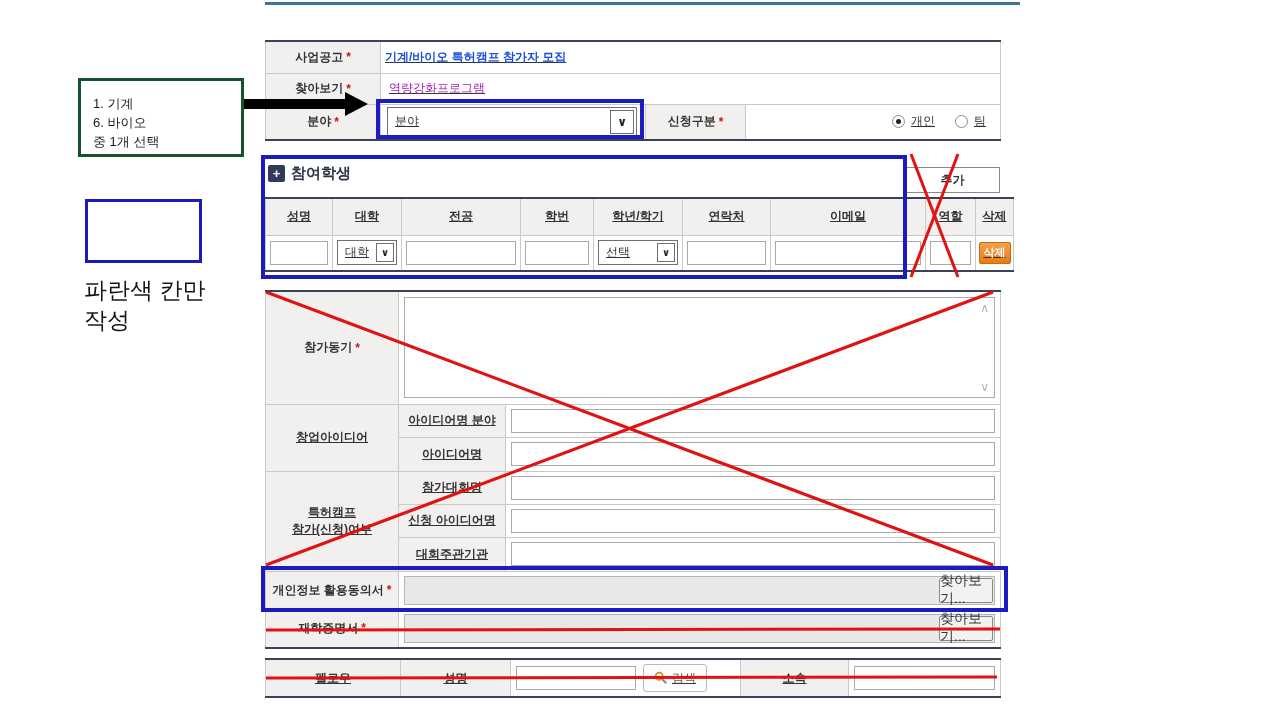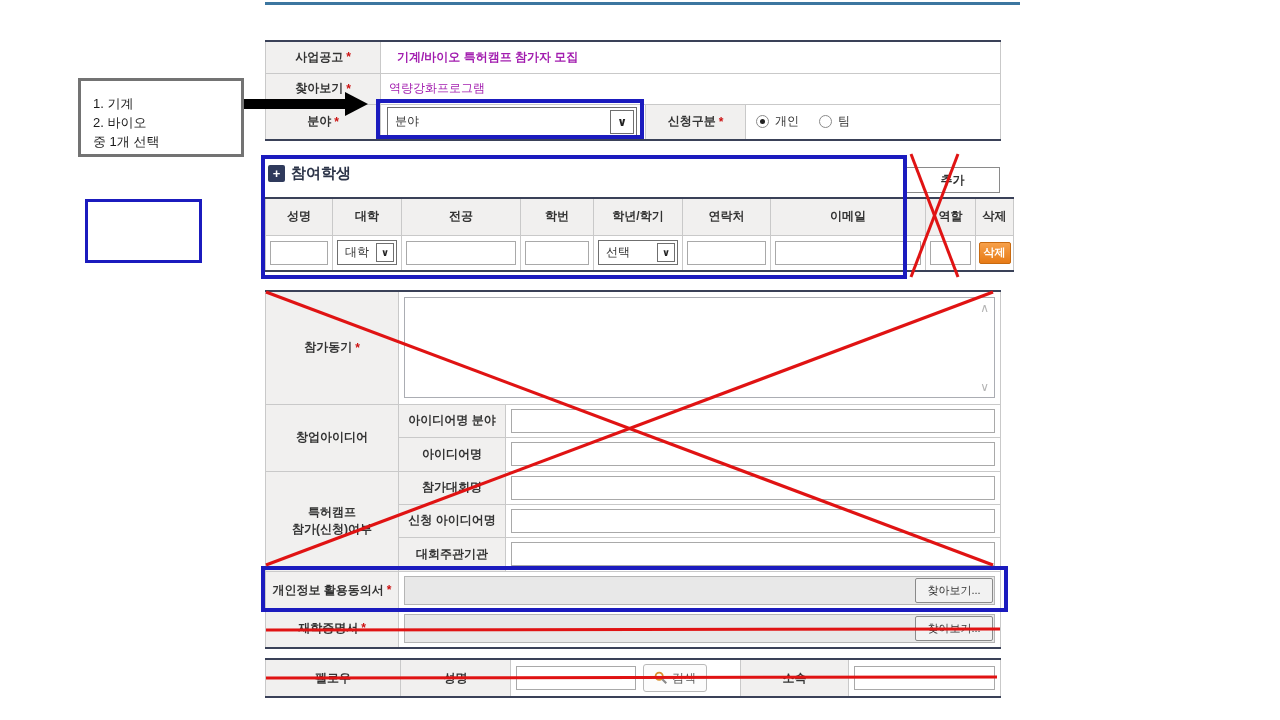"사업공고" table.ftable td { text-decoration: none -> underline }
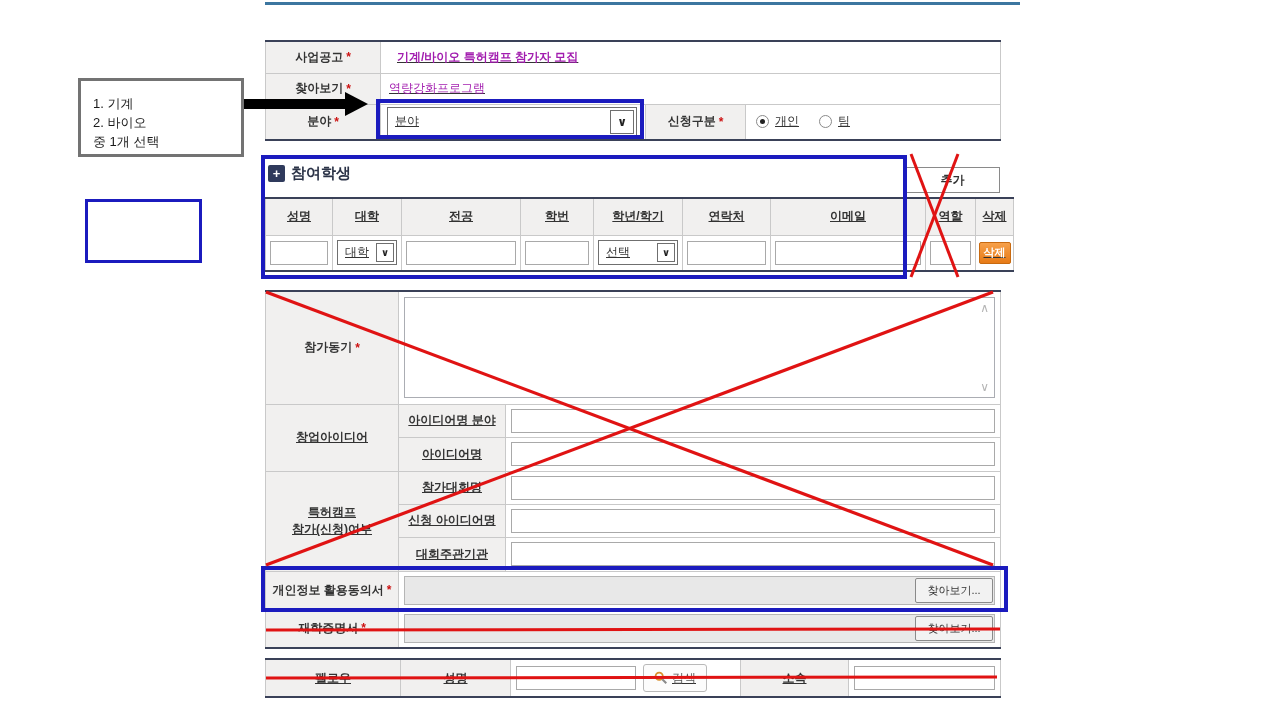"기계/바이오 특허캠프 참가자 모집" .val-blue { color: #a21caf -> #1d4ed8; padding-left: 16px -> 4px }
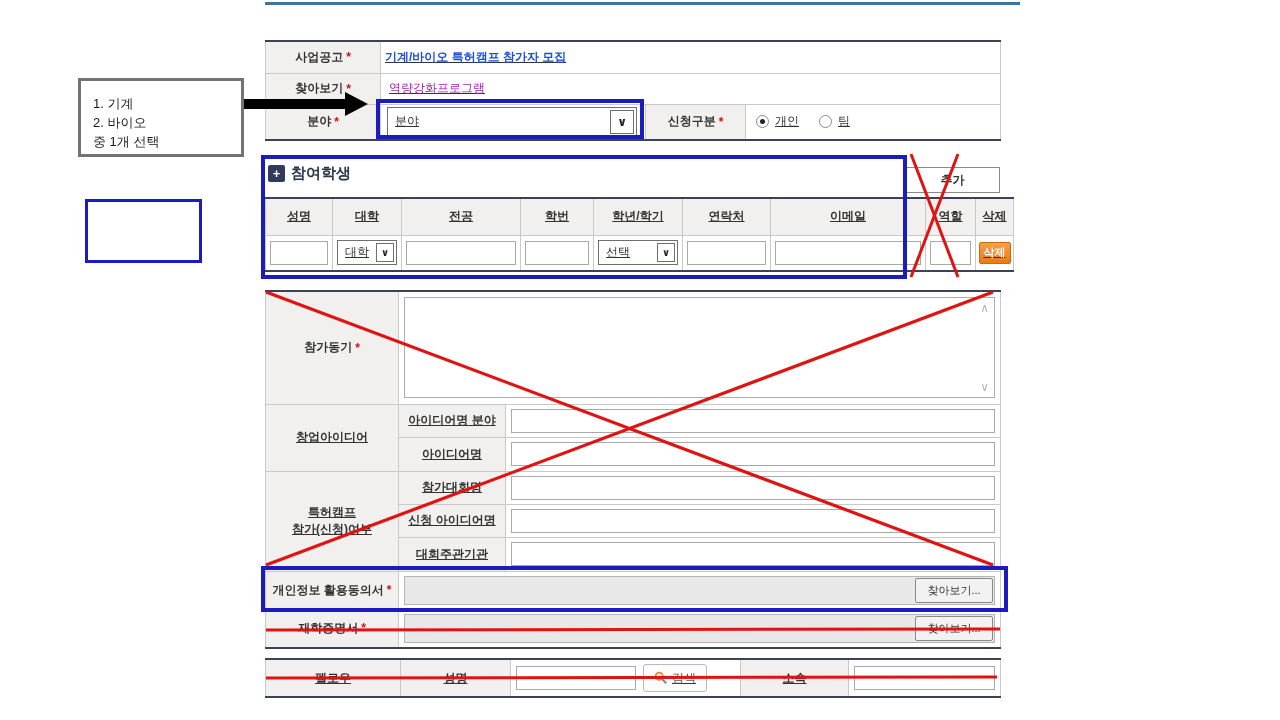"1. 기계" .note-box { border: 3px solid #737373 -> 3px solid #14532d }
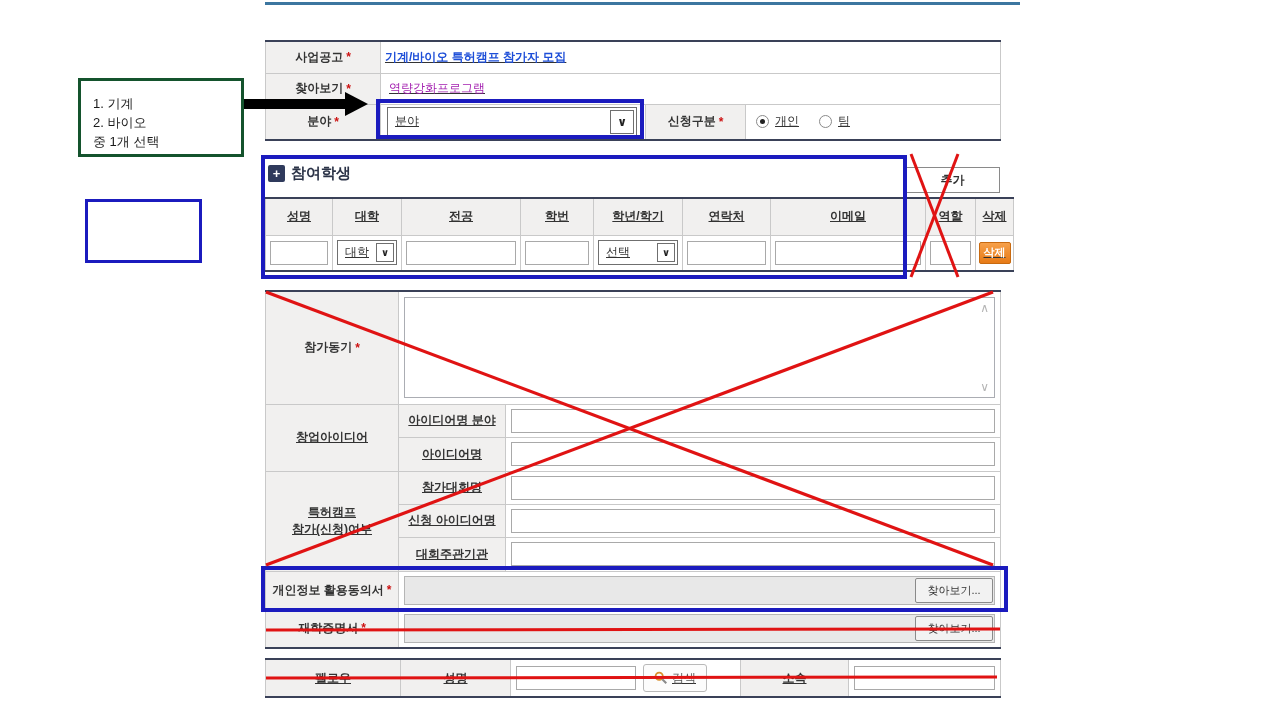"2. 바이오" div { text: 2 -> 6 }
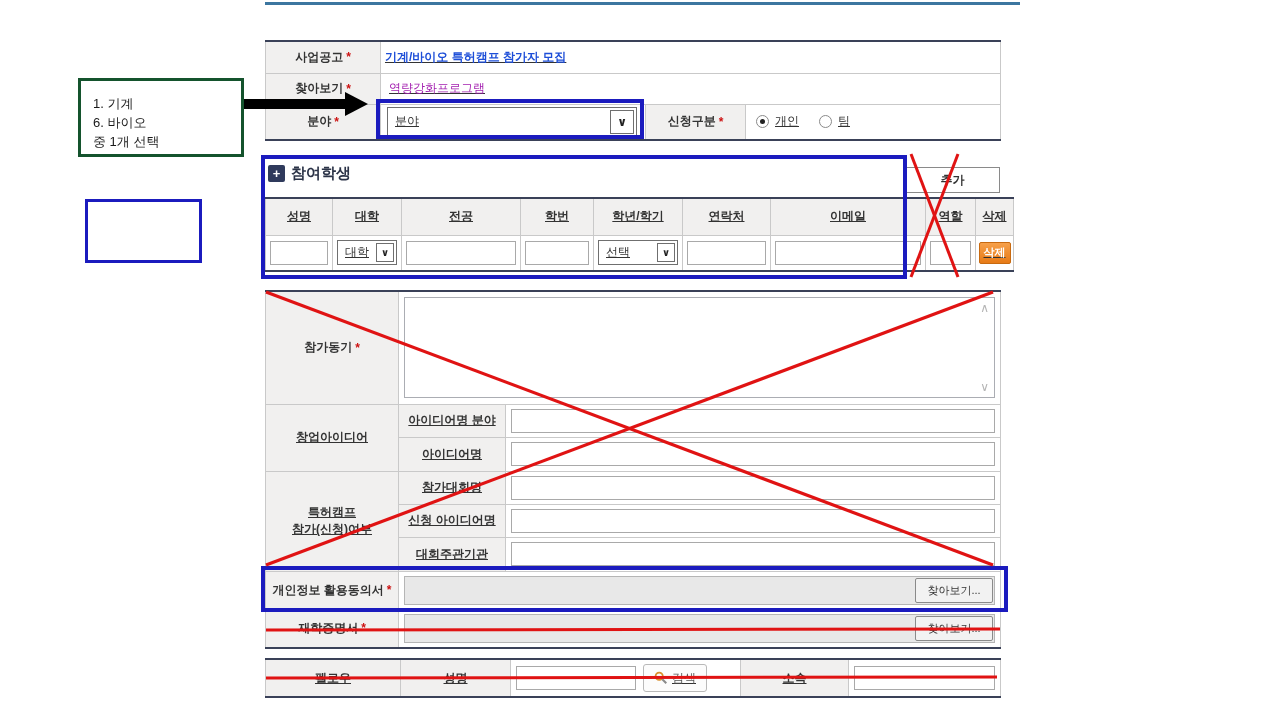"개인" .radio-row { justify-content: none -> flex-end }
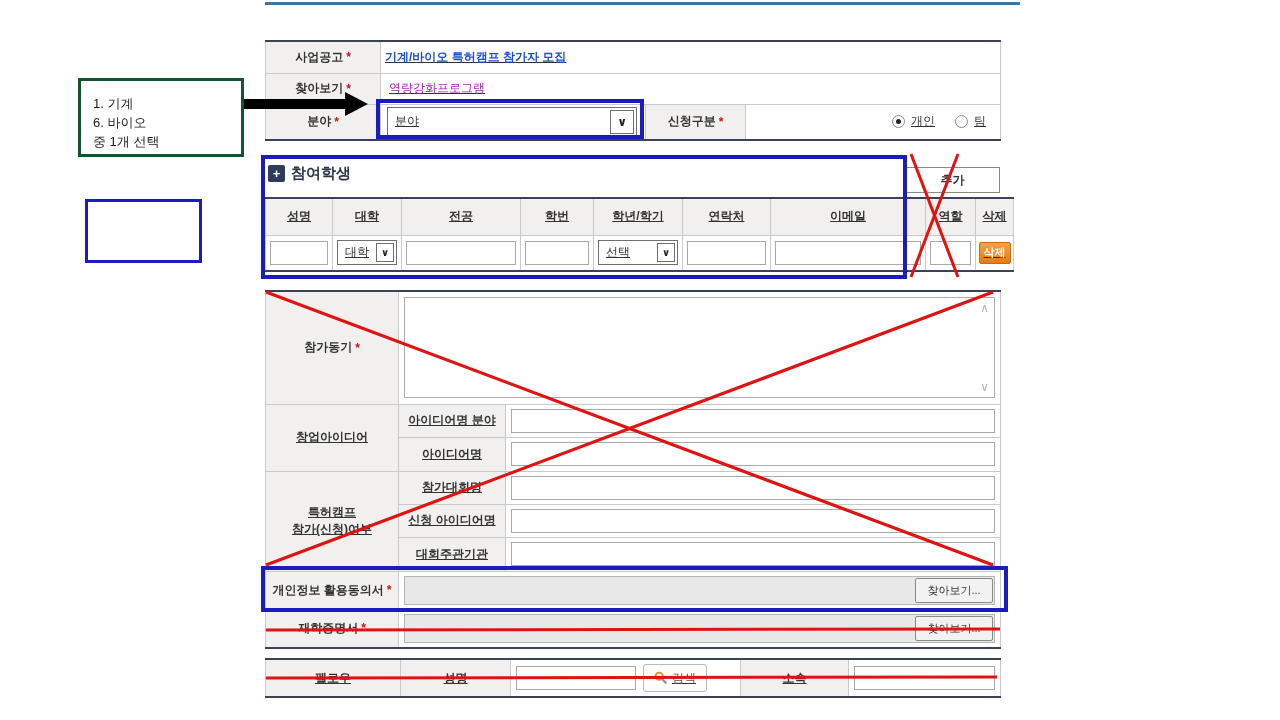"파란색 칸만" div.blue-note { html: none -> <div> <div>파란색 칸만</div> <div>작성</div> </div> }
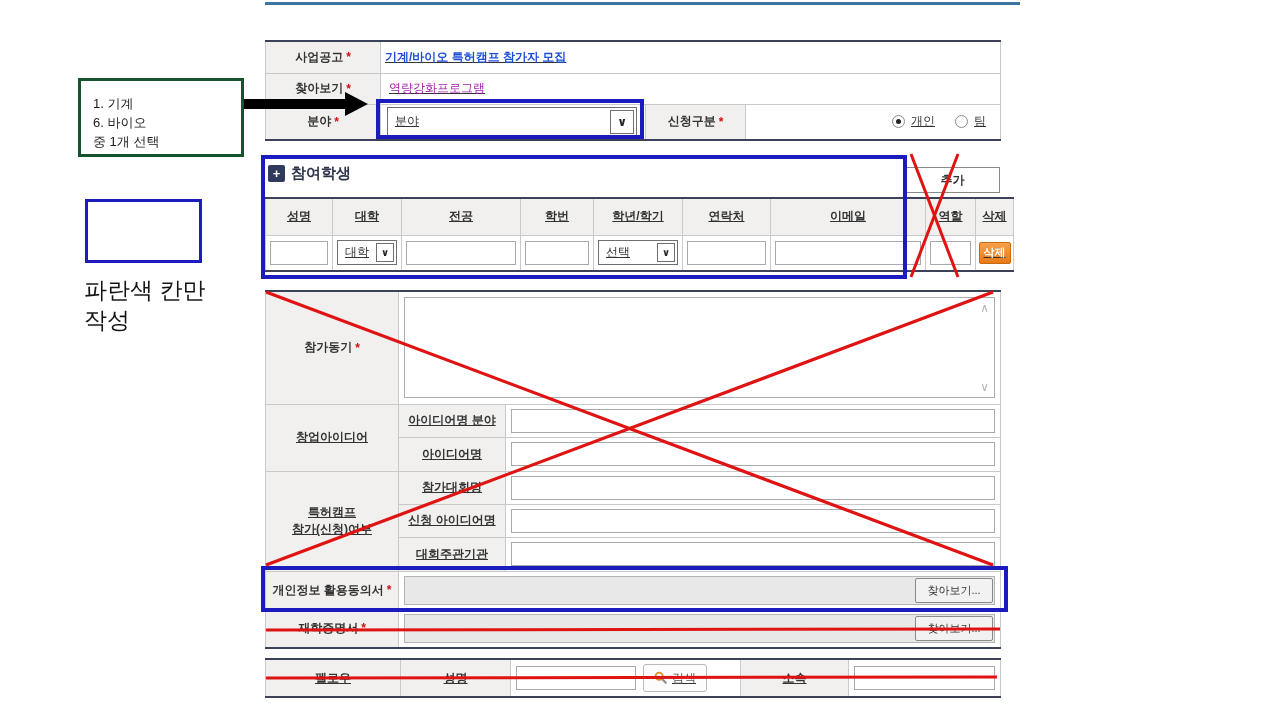"찾아보기..." .browse { font-size: 11px -> 14px; width: 78px -> 54px }
